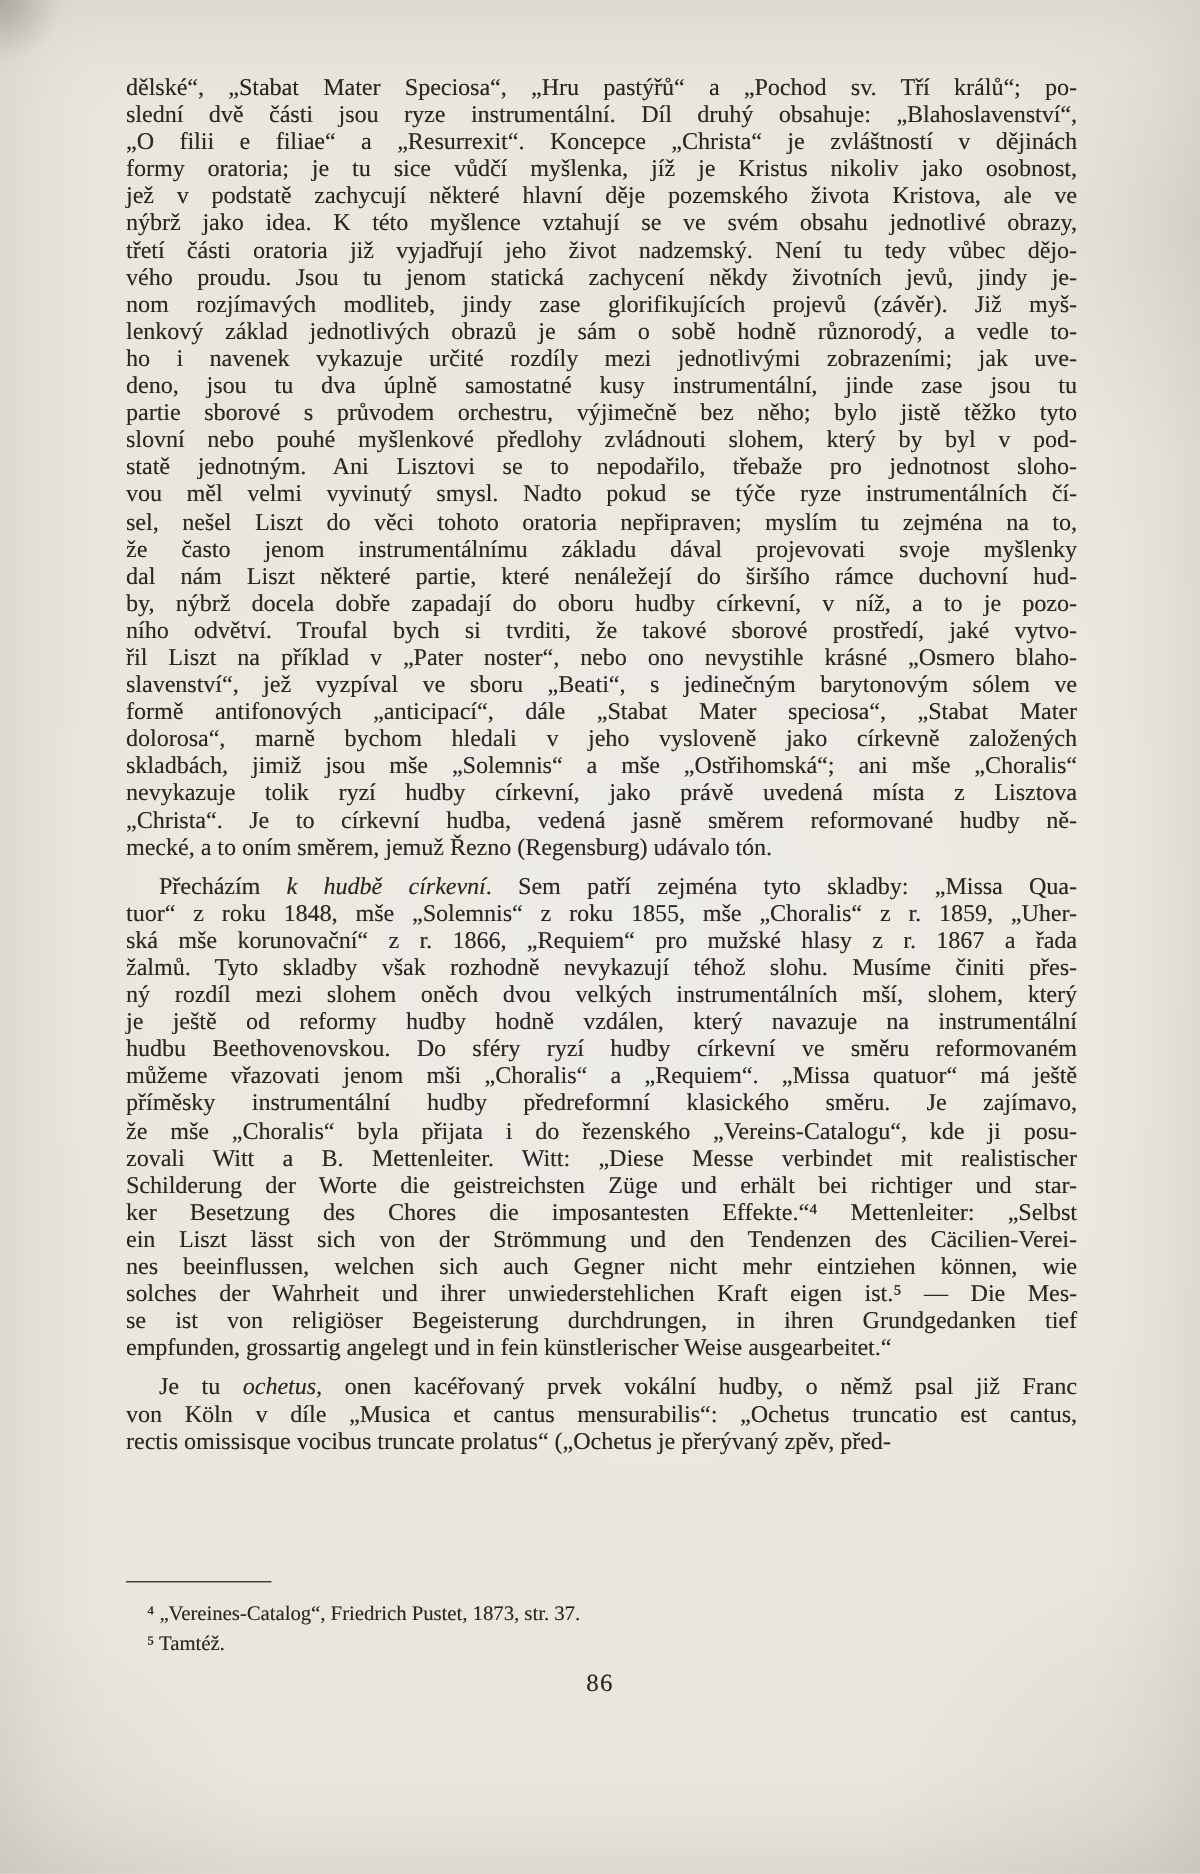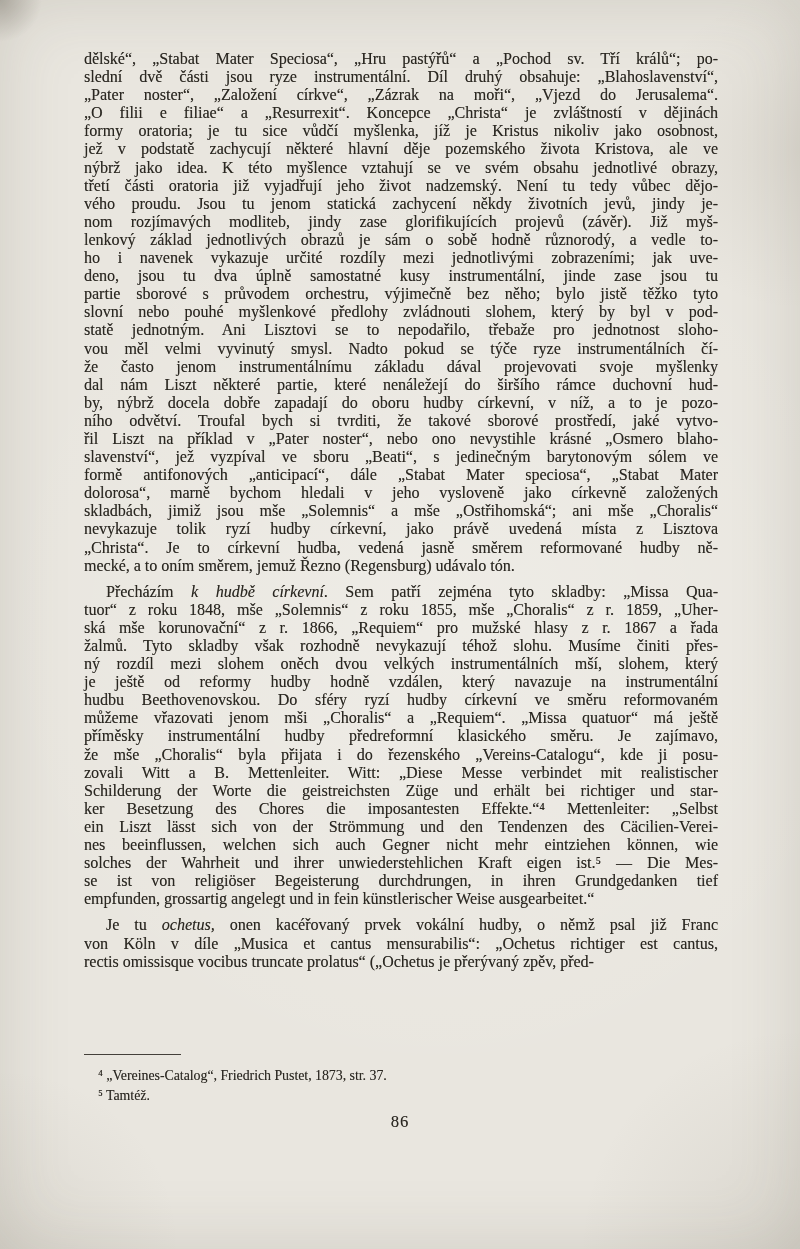"„Pater noster“, „Založení církve“," div.line { html: <div>„Pater noster“, „Založení církve“, „Zázrak na moři“, „Vjezd do Jerusalema“.</div> -> none }
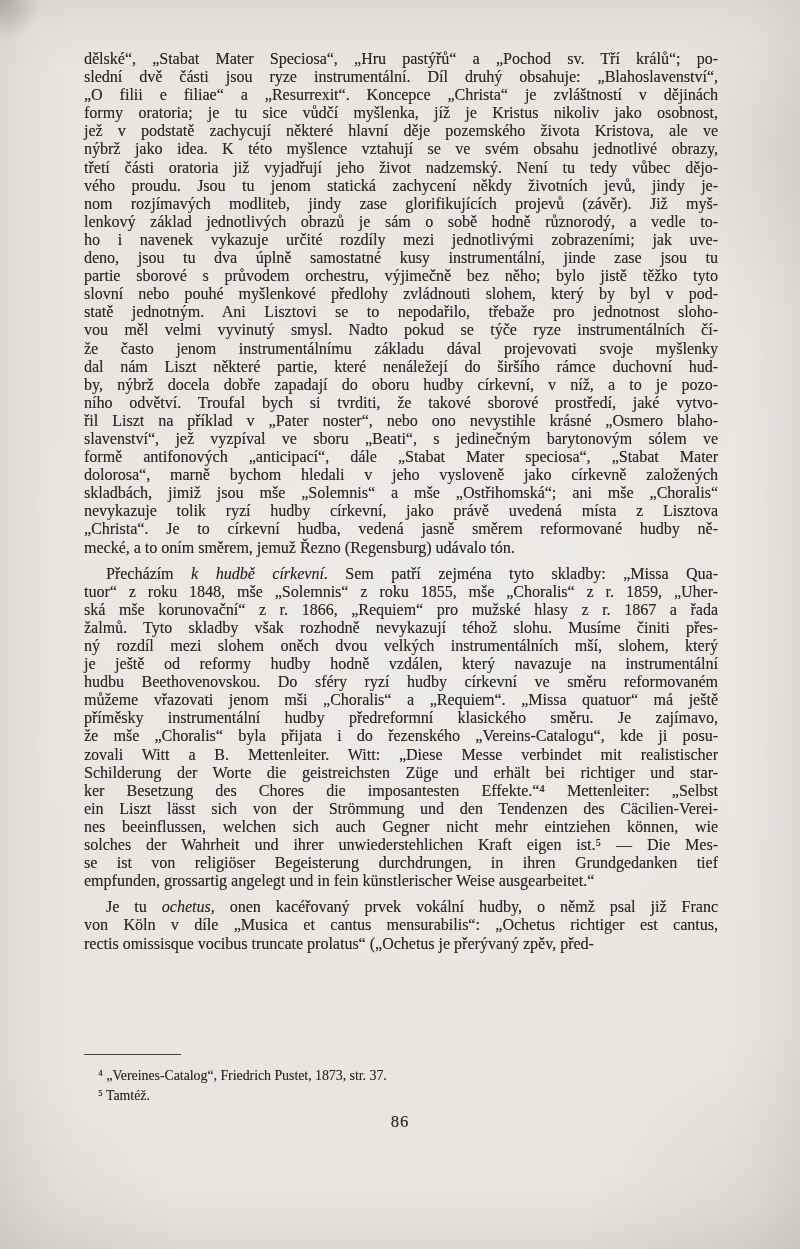"sel, nešel Liszt do věci" div.line { html: none -> <div>sel, nešel Liszt do věci tohoto oratoria nepřipraven; myslím tu zejména na to,</div> }
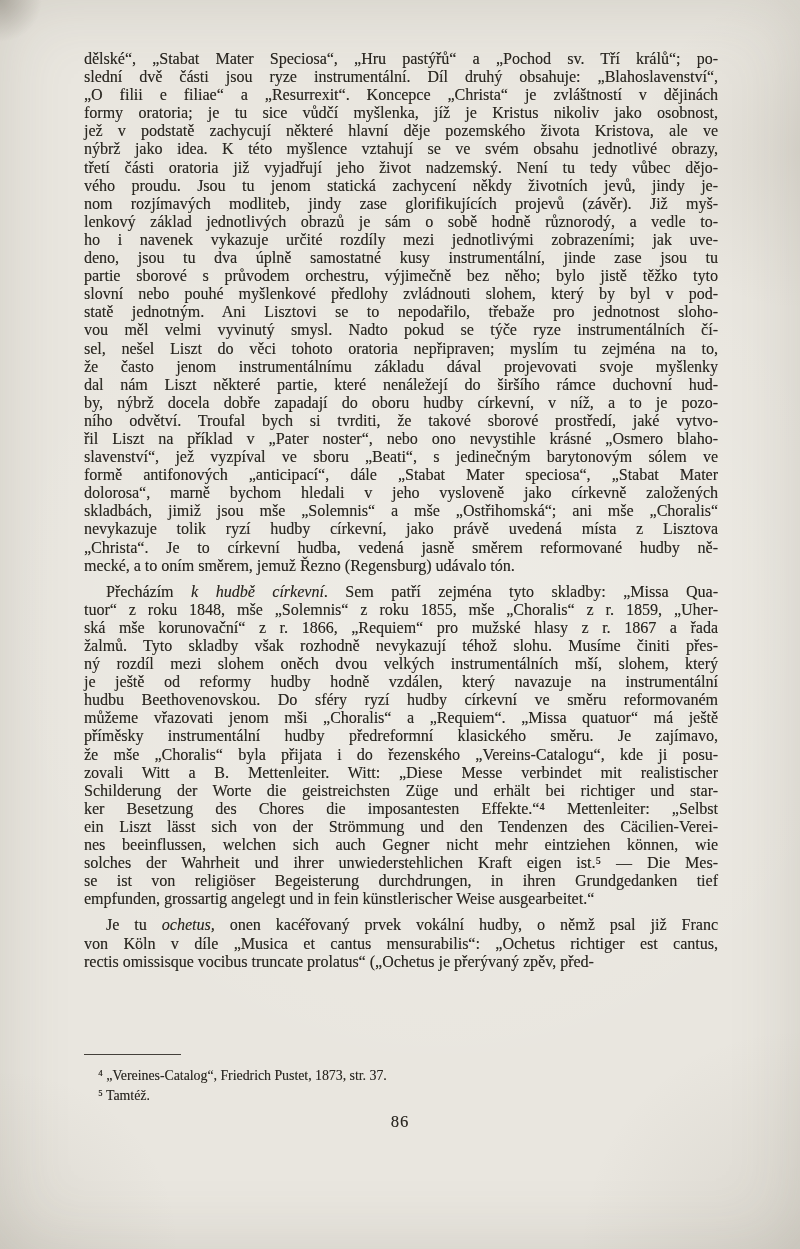"von Köln v díle „Musica" div.line { text: richtiger -> truncatio }
